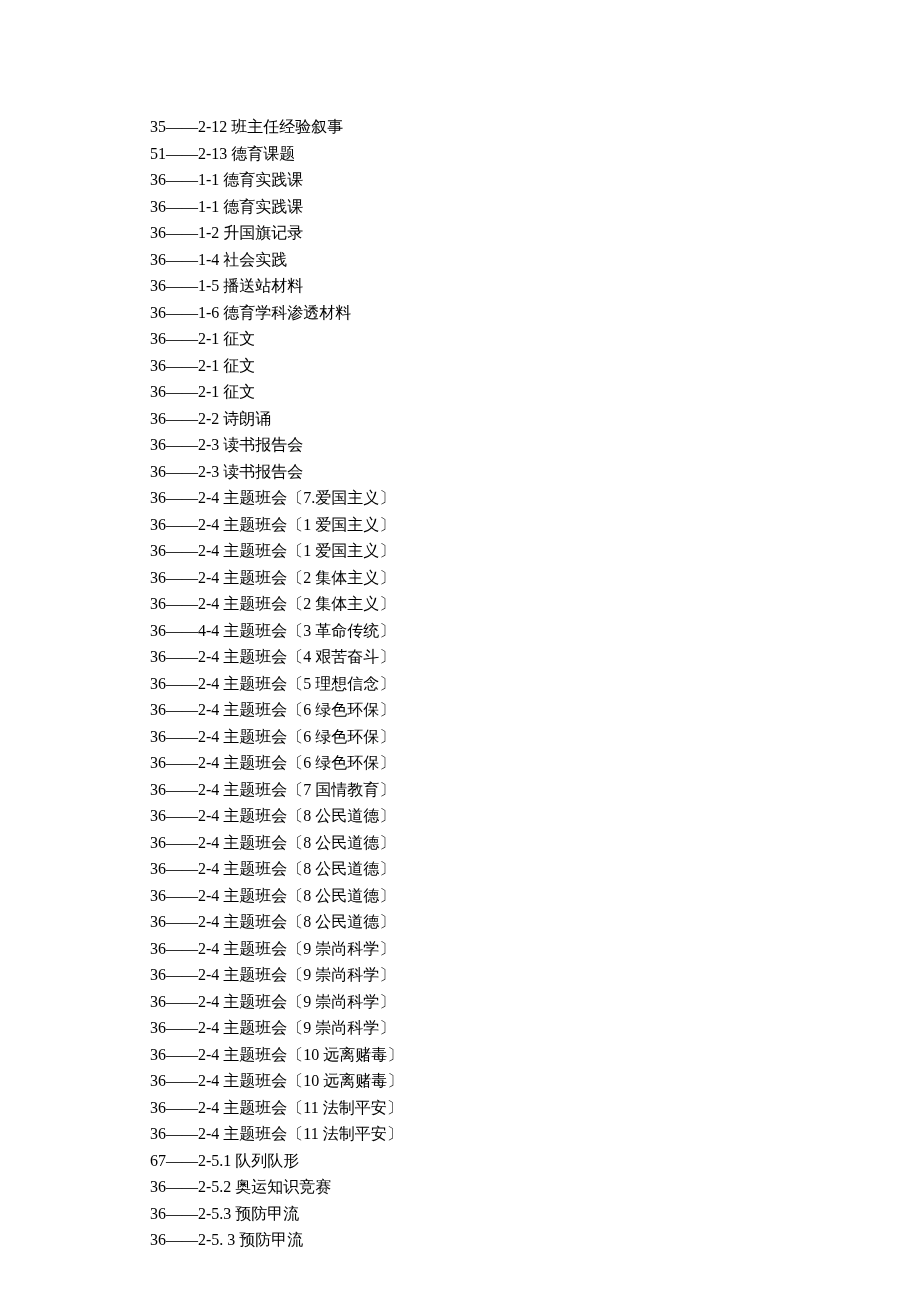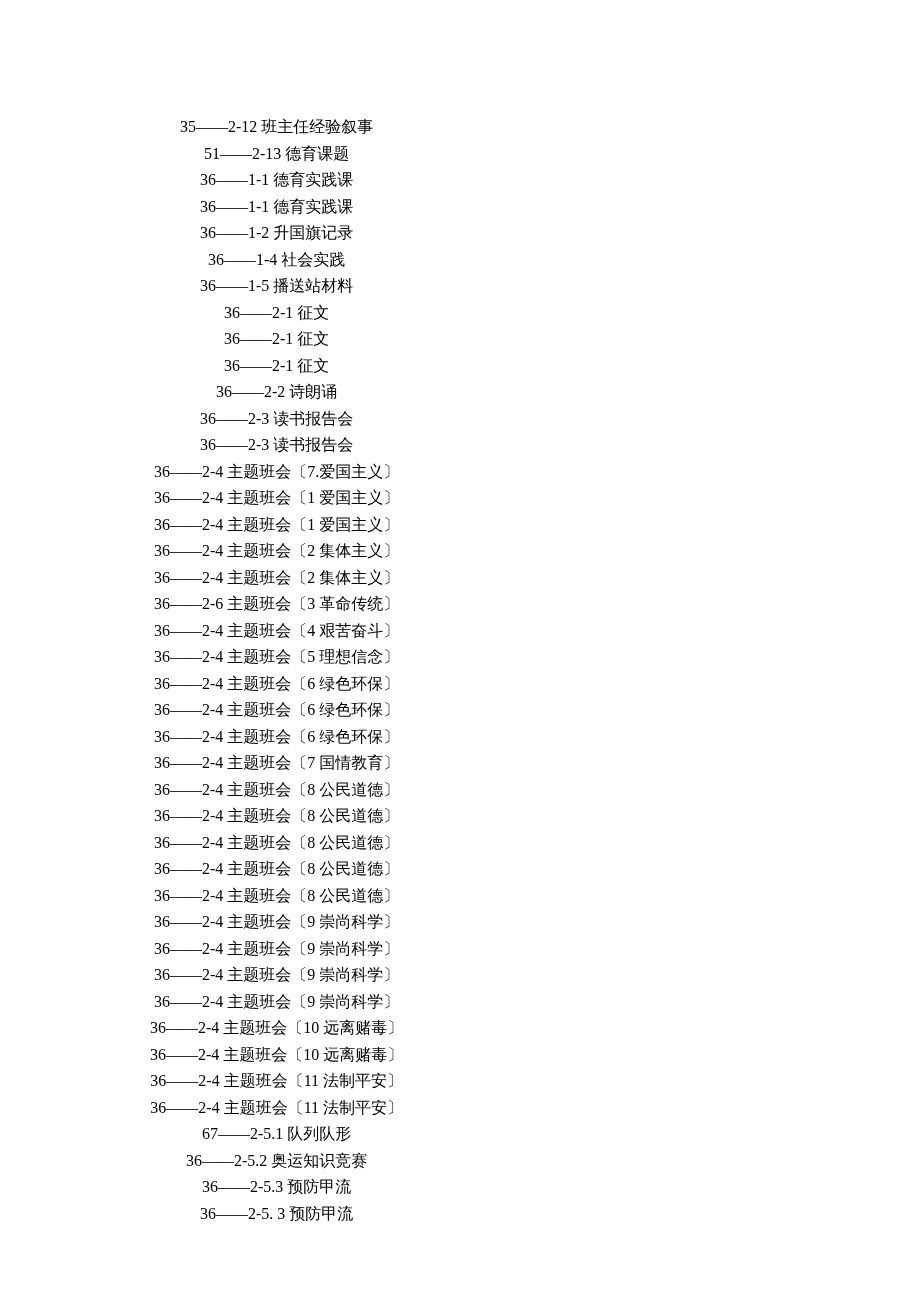"35——2-12 班主任经验叙事" .content { text-align: center -> none }
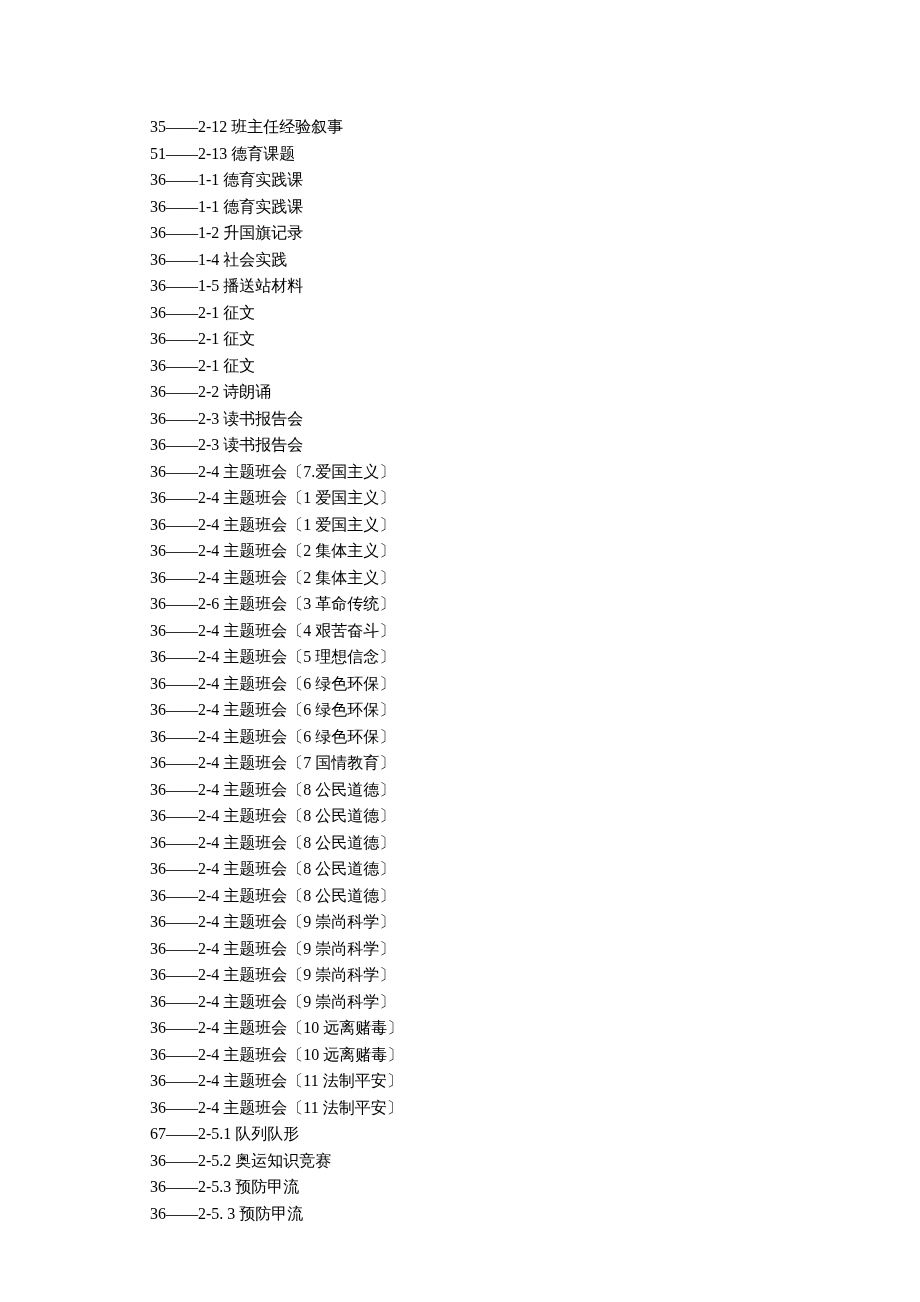"36——1-6 德育学科渗透材料" div.line { html: none -> <div>36——1-6 德育学科渗透材料</div> }
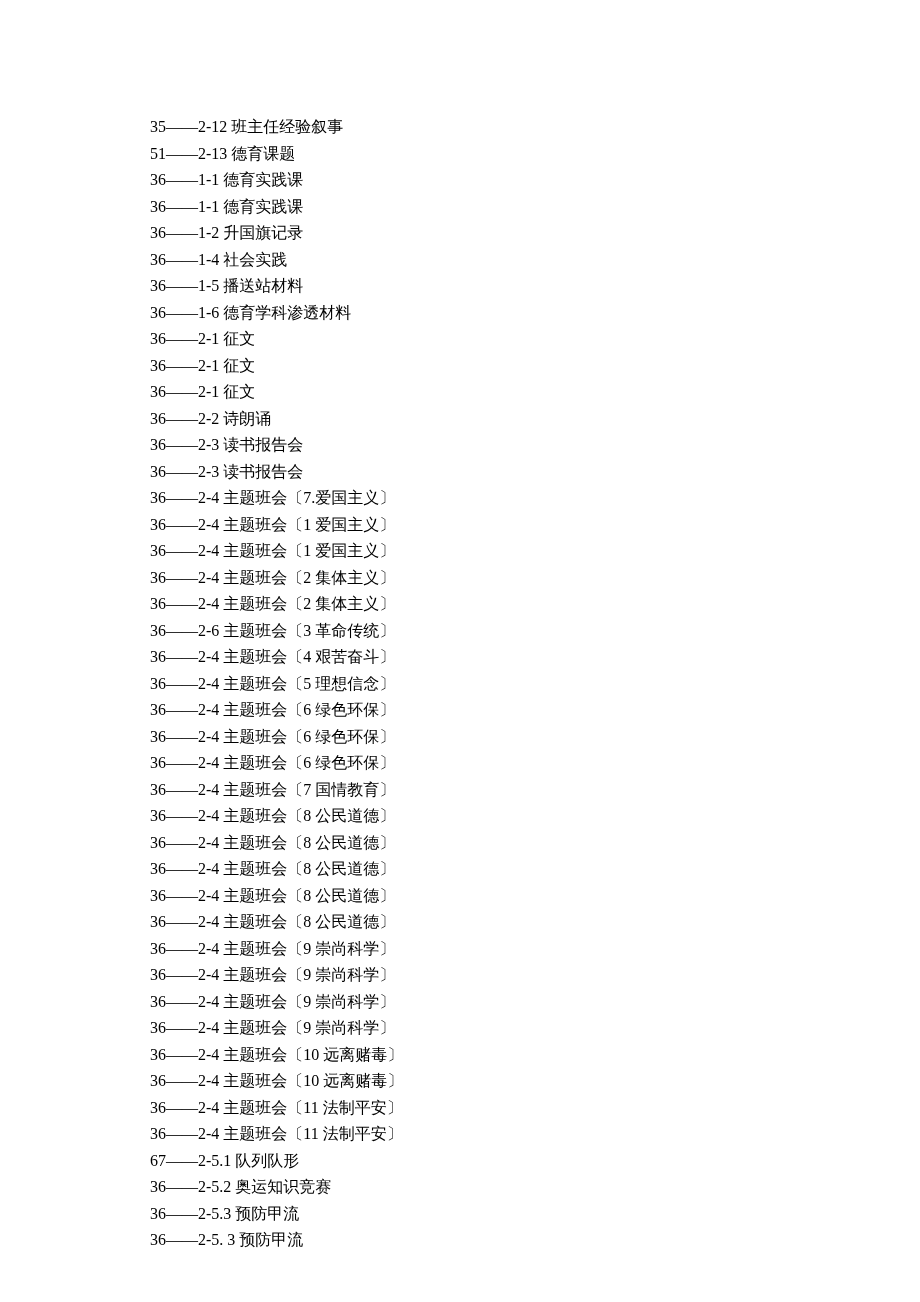"36——2-6 主题班会〔3 革命传统〕" div.line { text: 2-6 -> 4-4 }
